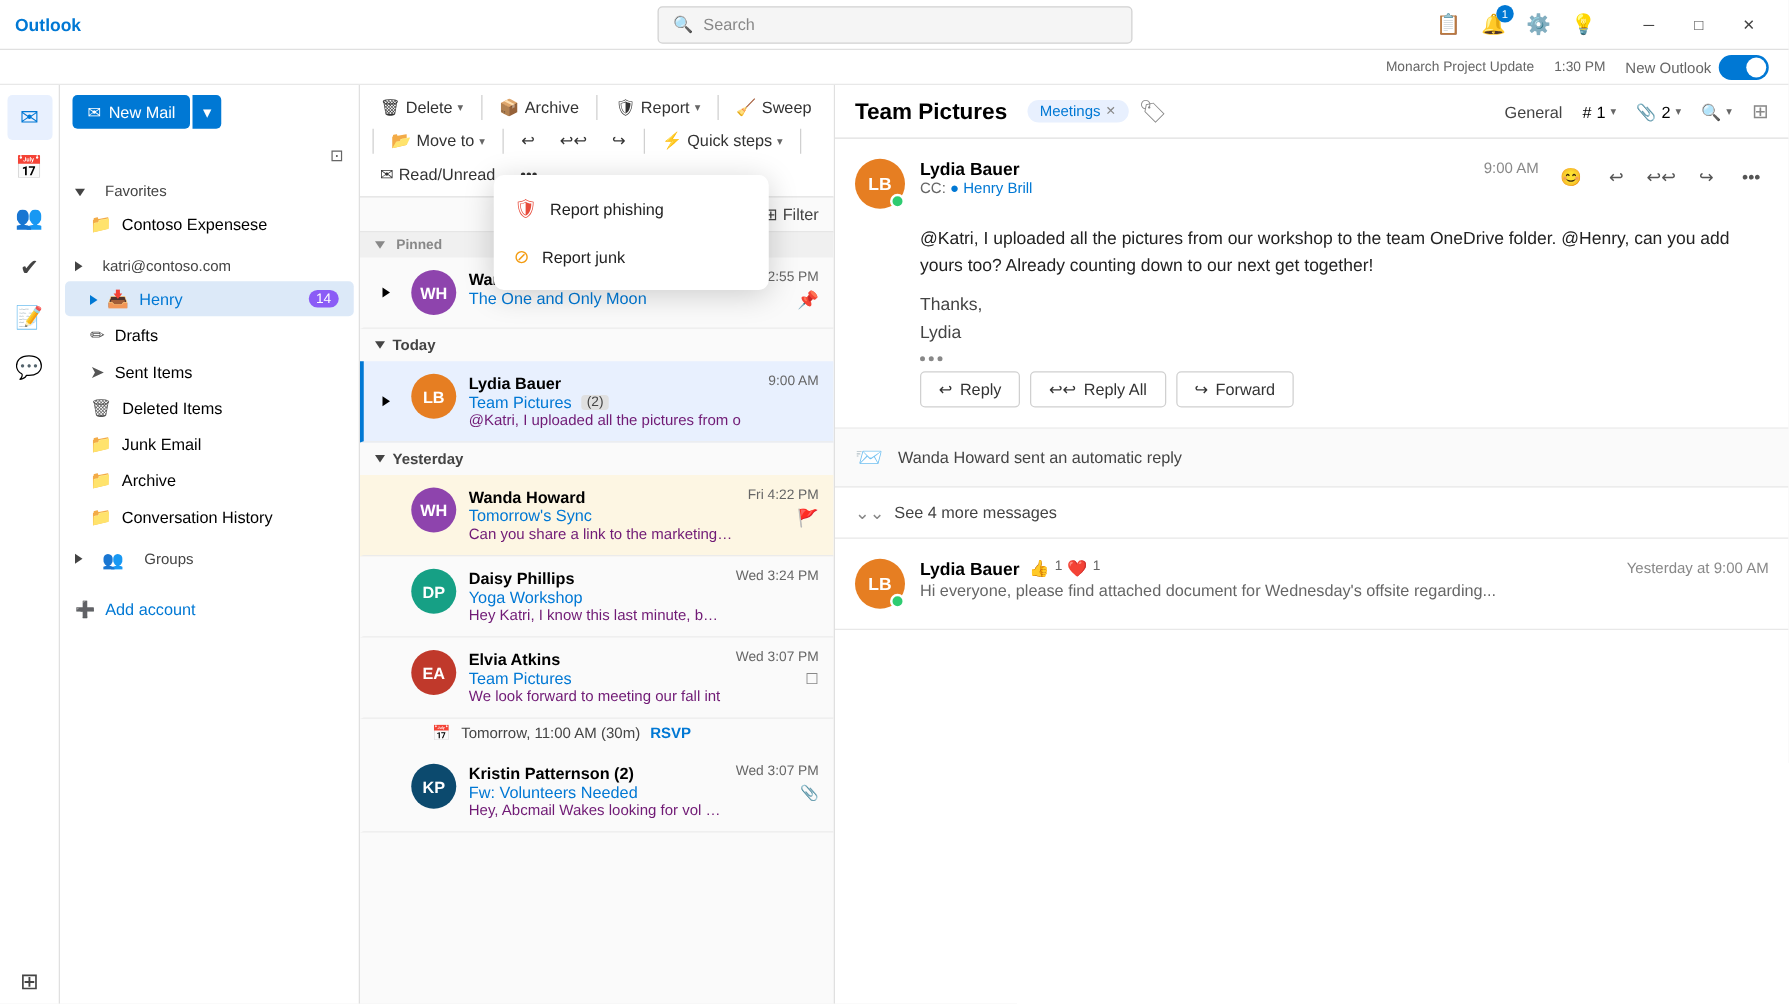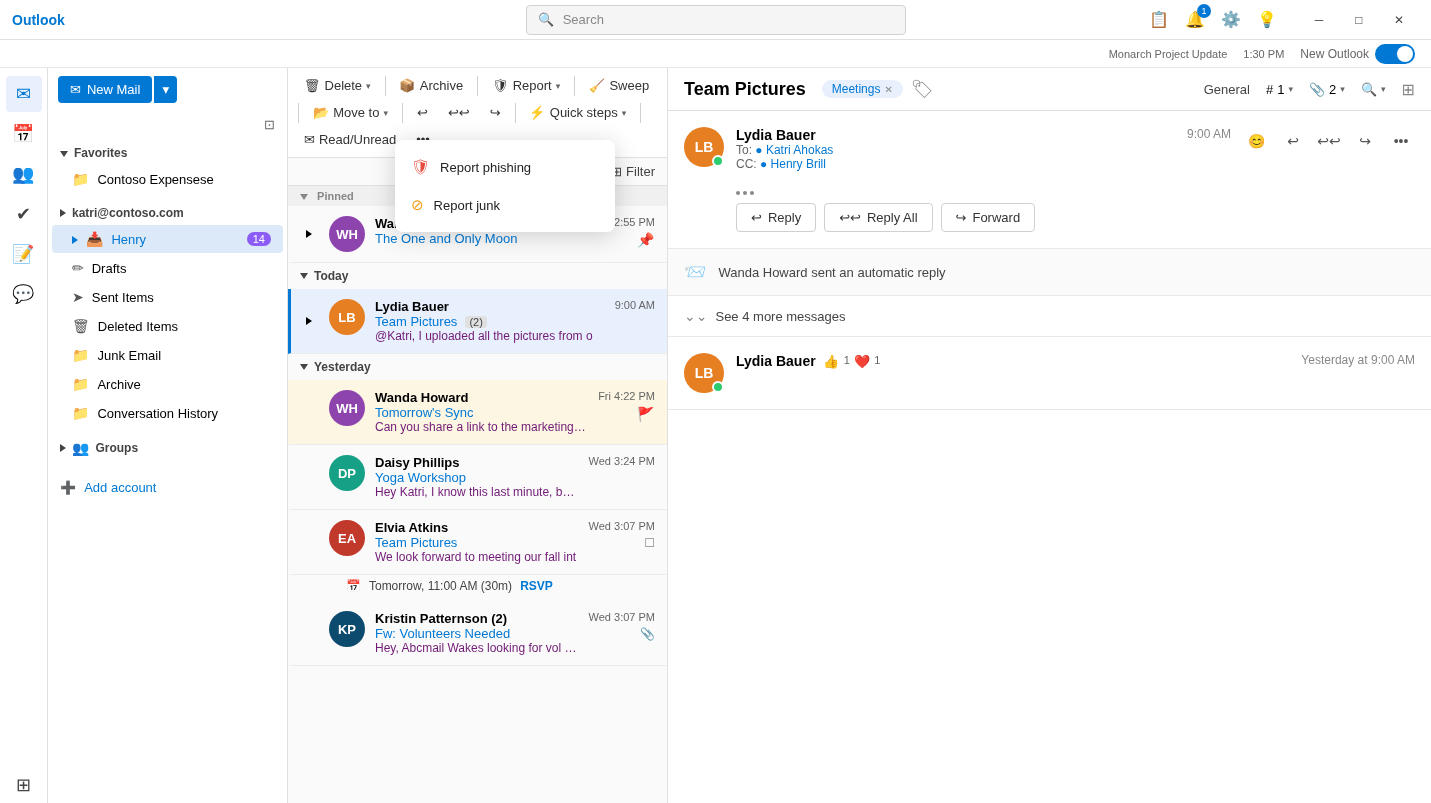"Favorites" .sidebar-section-header { align-items: center -> flex-start; font-weight: 700 -> 400; gap: 6px -> 16px }
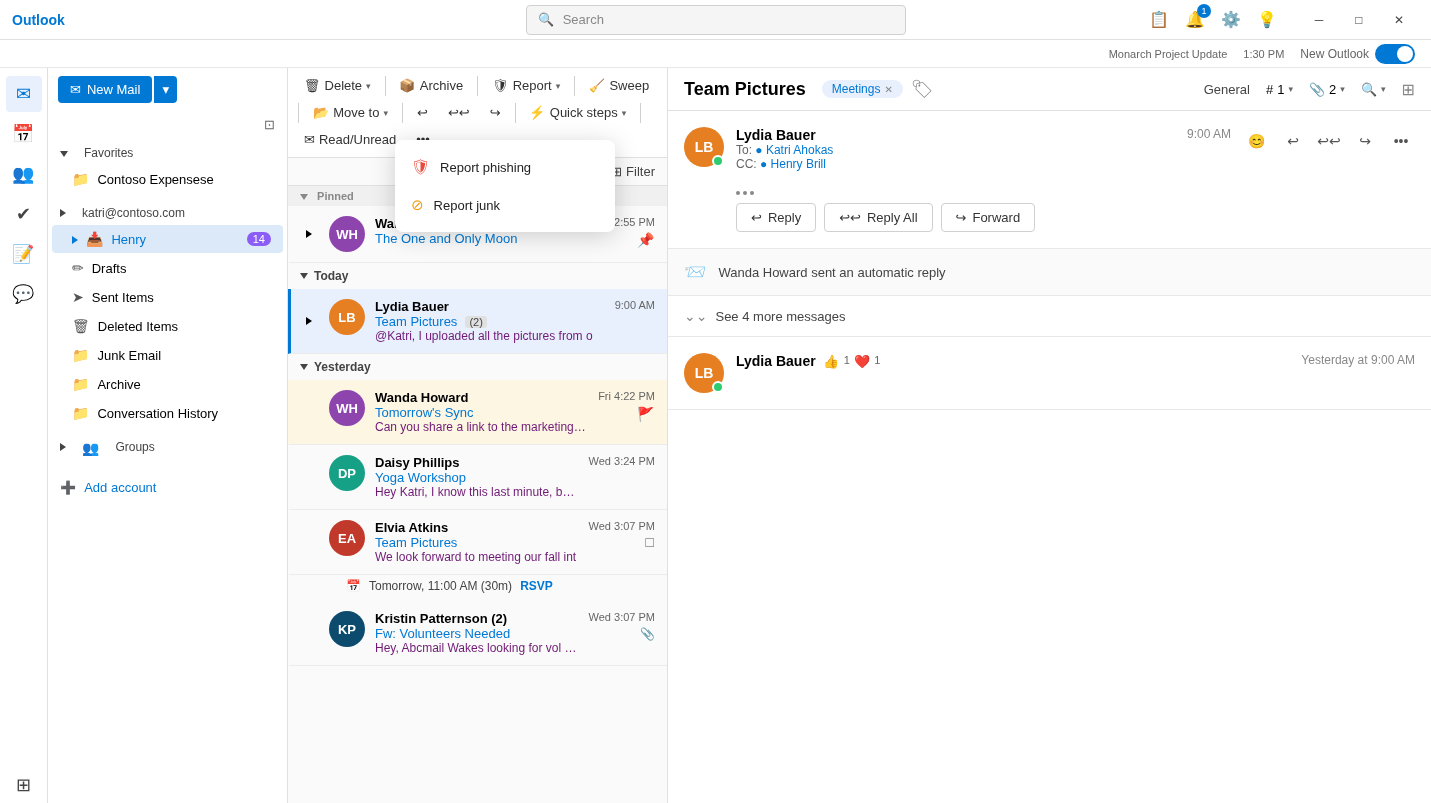"To: ● Katri Ahokas" div.msg-to { html: <div> To: <span>● <span>Katri Ahokas</span></span> </div> -> none }
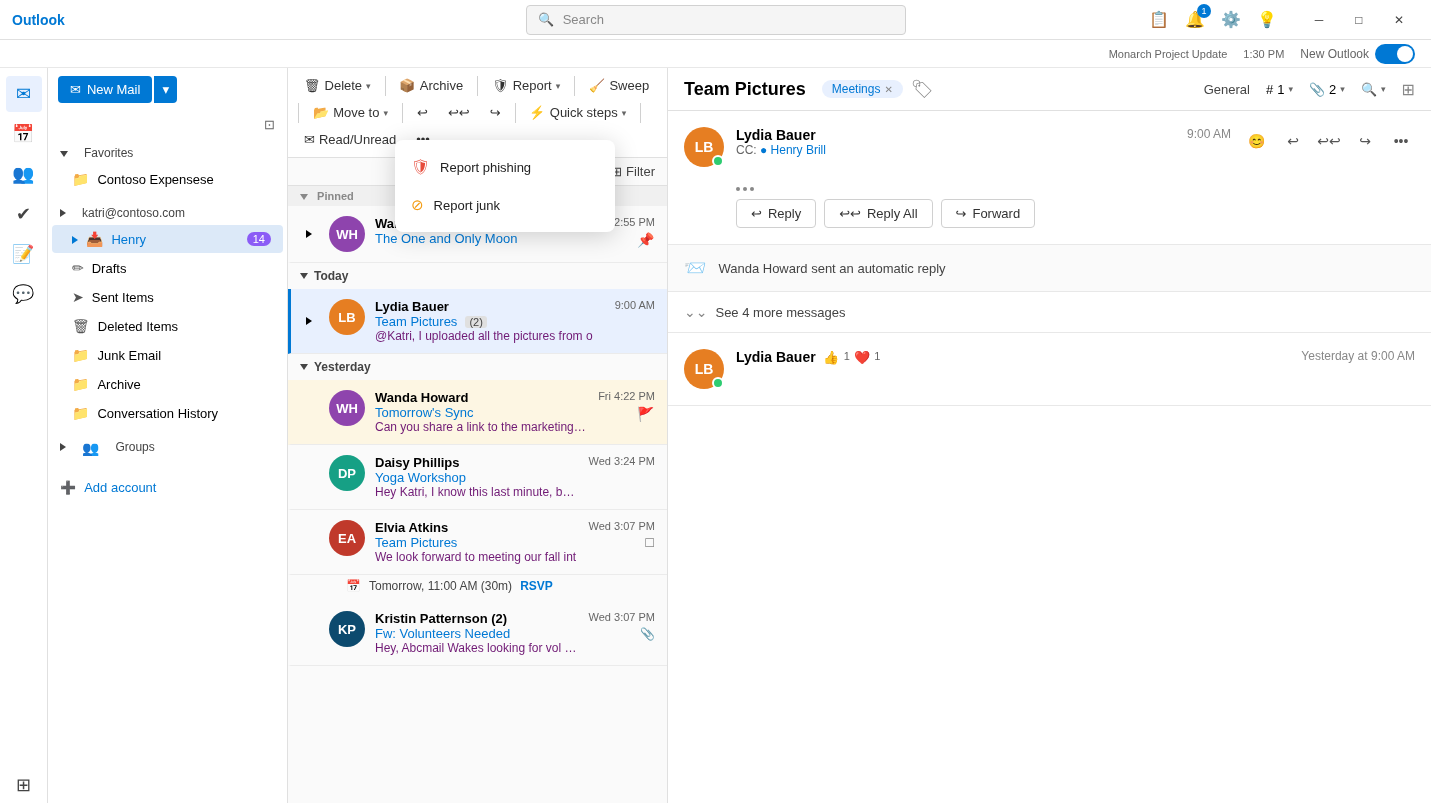"@Katri, I uploaded all the pictures from our" div.msg-body { html: none -> <div> <p>@Katri, I uploaded all the pictures from our workshop to the team OneDrive folder. @Henry, can you add yours too? Already counting down to our next get together!</p> <div> <p>Thanks,</p> <p>Lydia</p> </div> </div> }
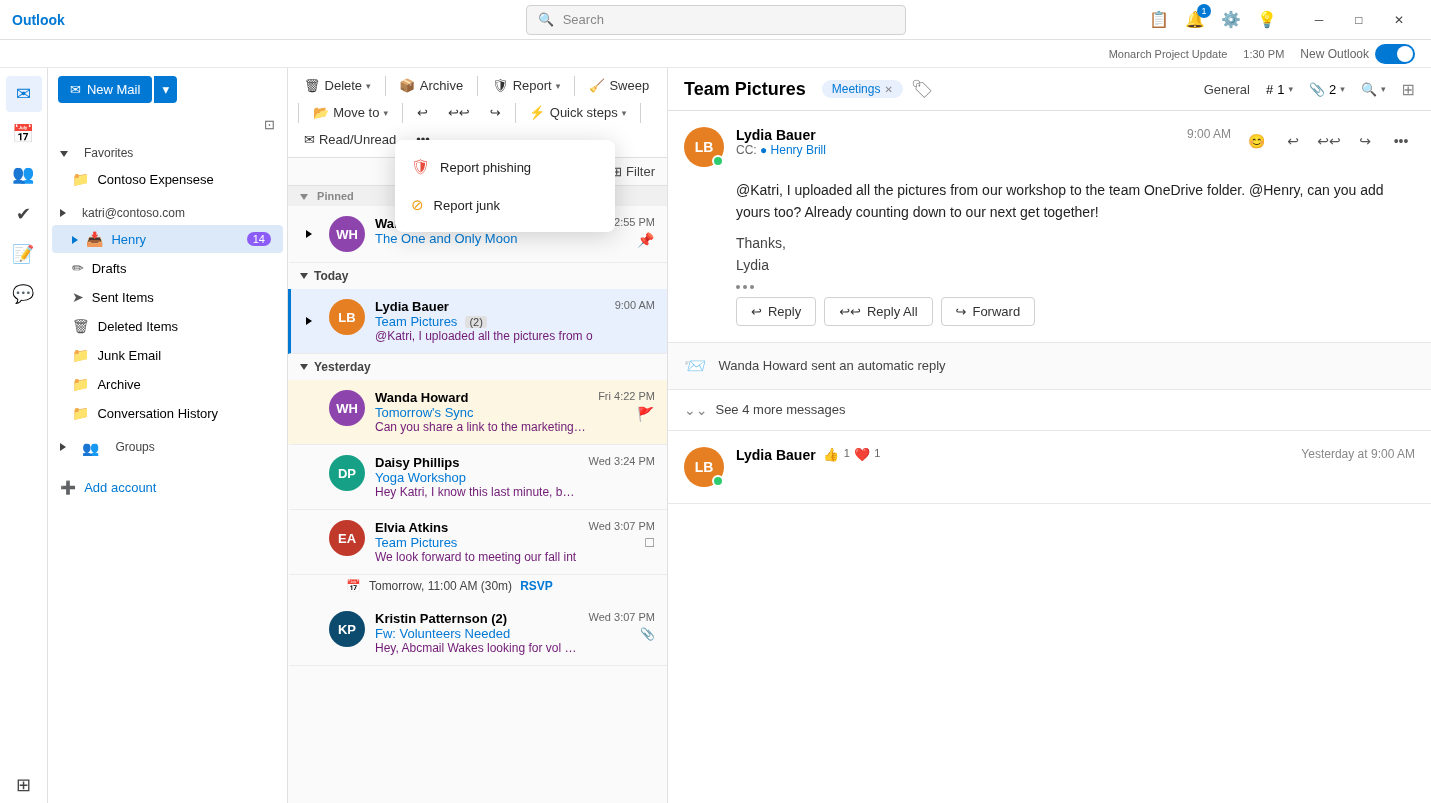"Hi everyone, please find attached" div.msg-mini-preview { html: none -> <div>Hi everyone, please find attached document for Wednesday's offsite regarding...</div> }
